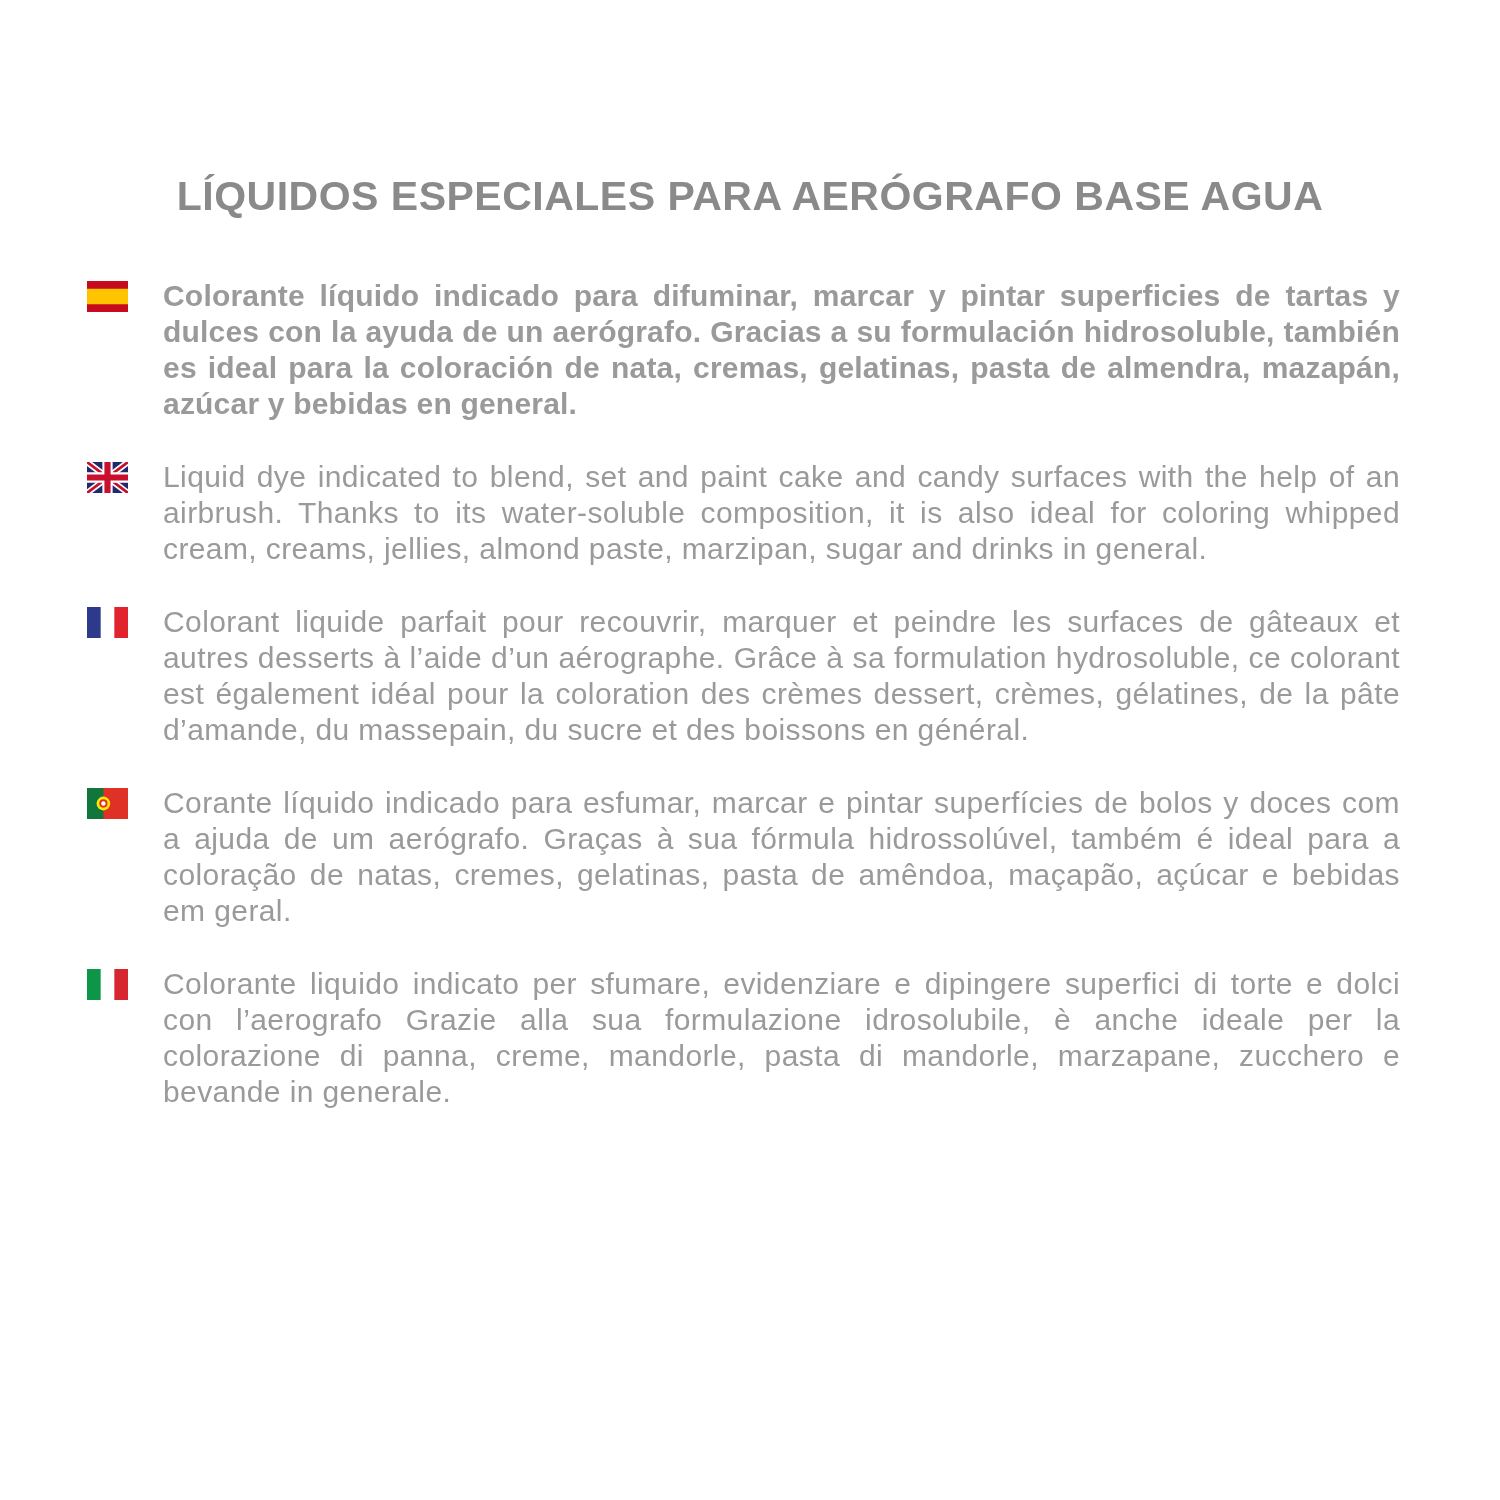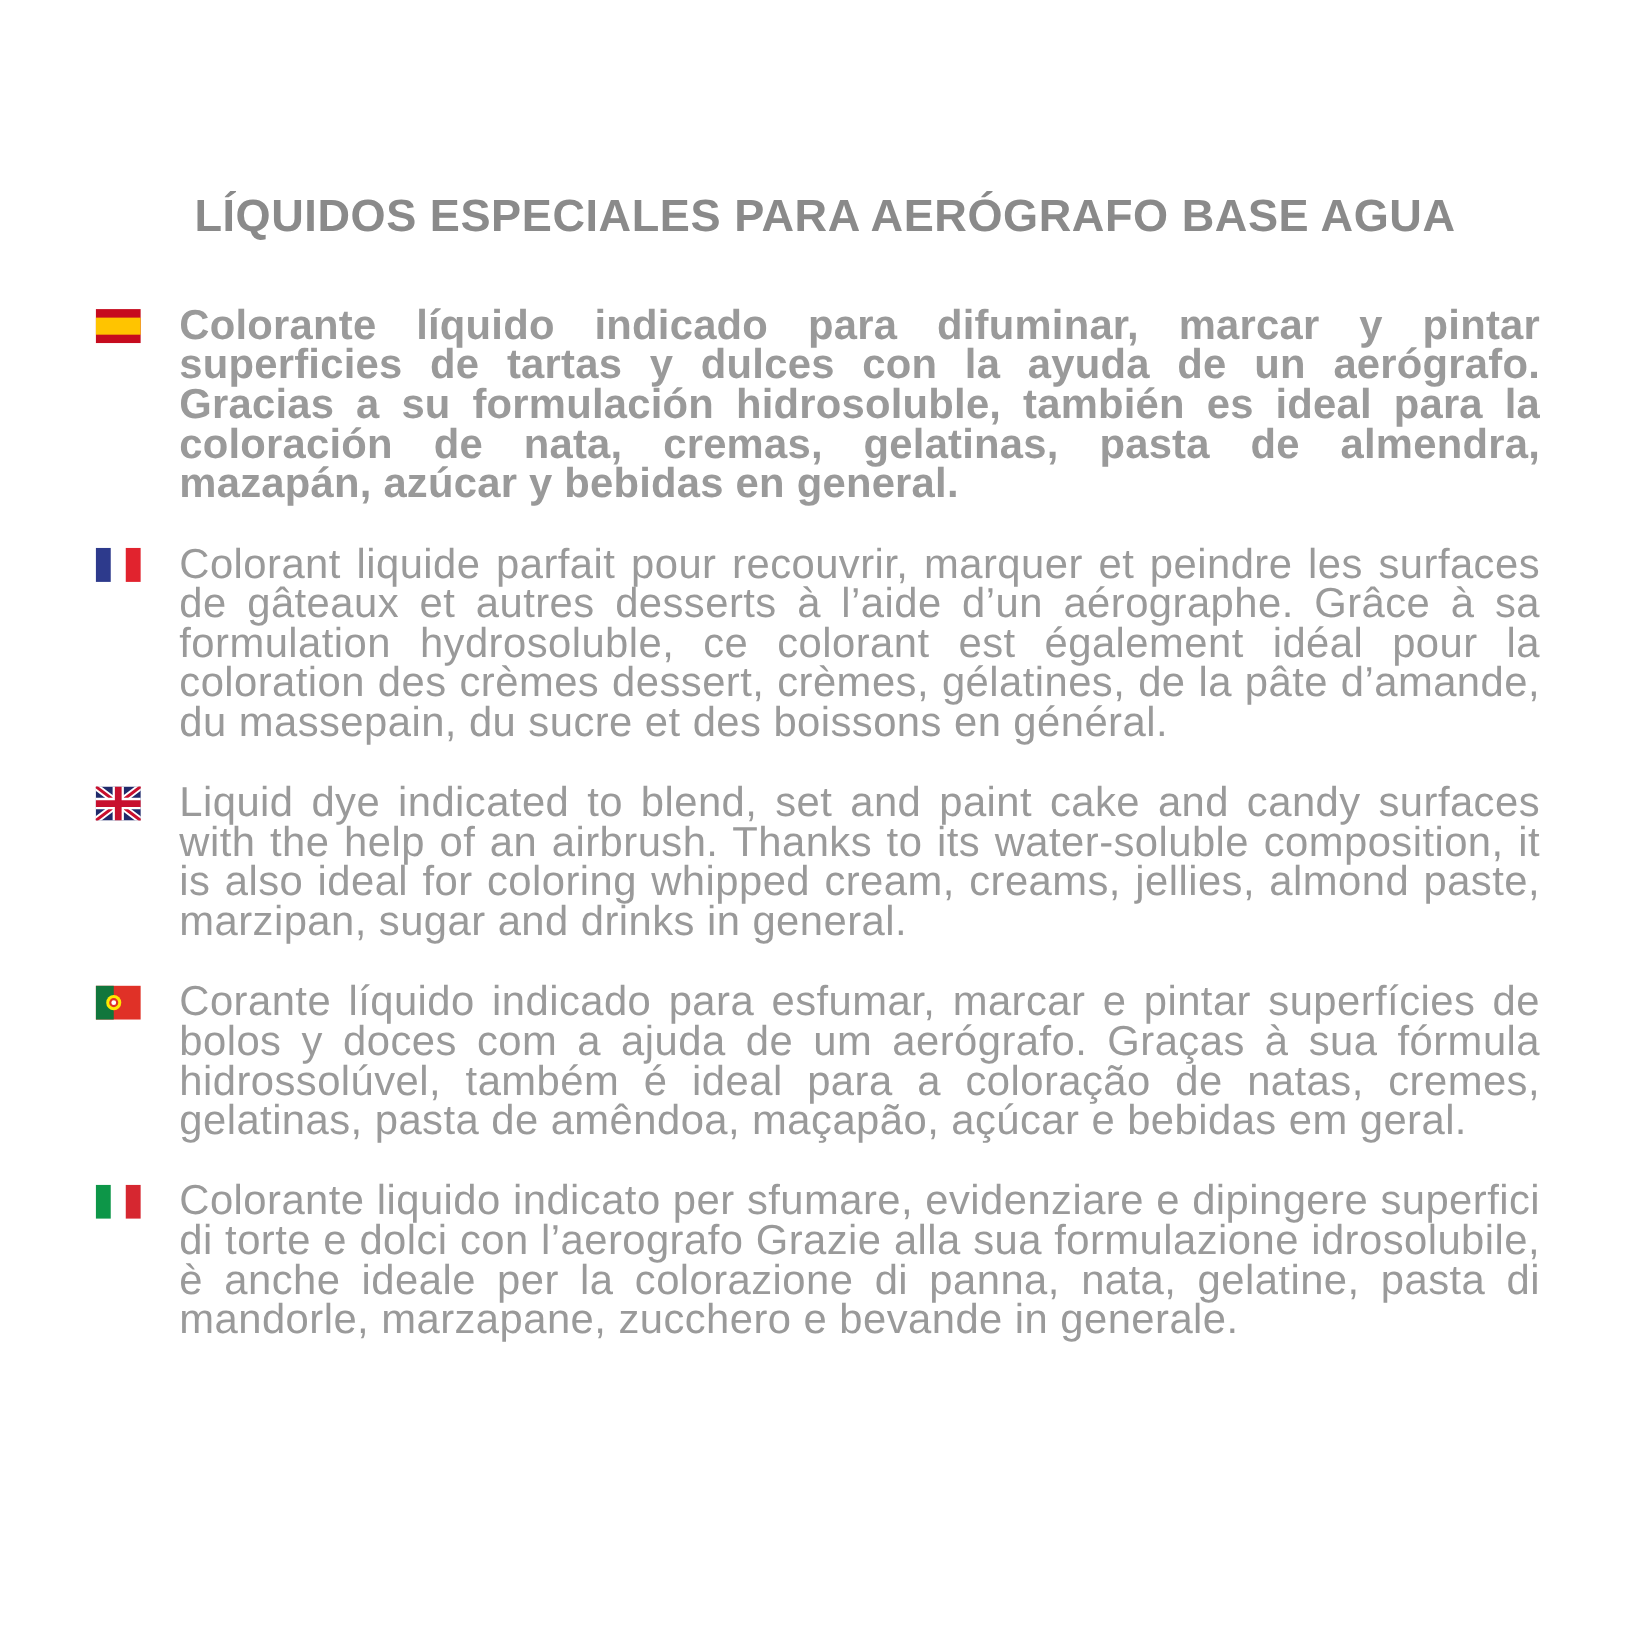"Colorante líquido indicado para" .ptext { font-size: 38px -> 30px }
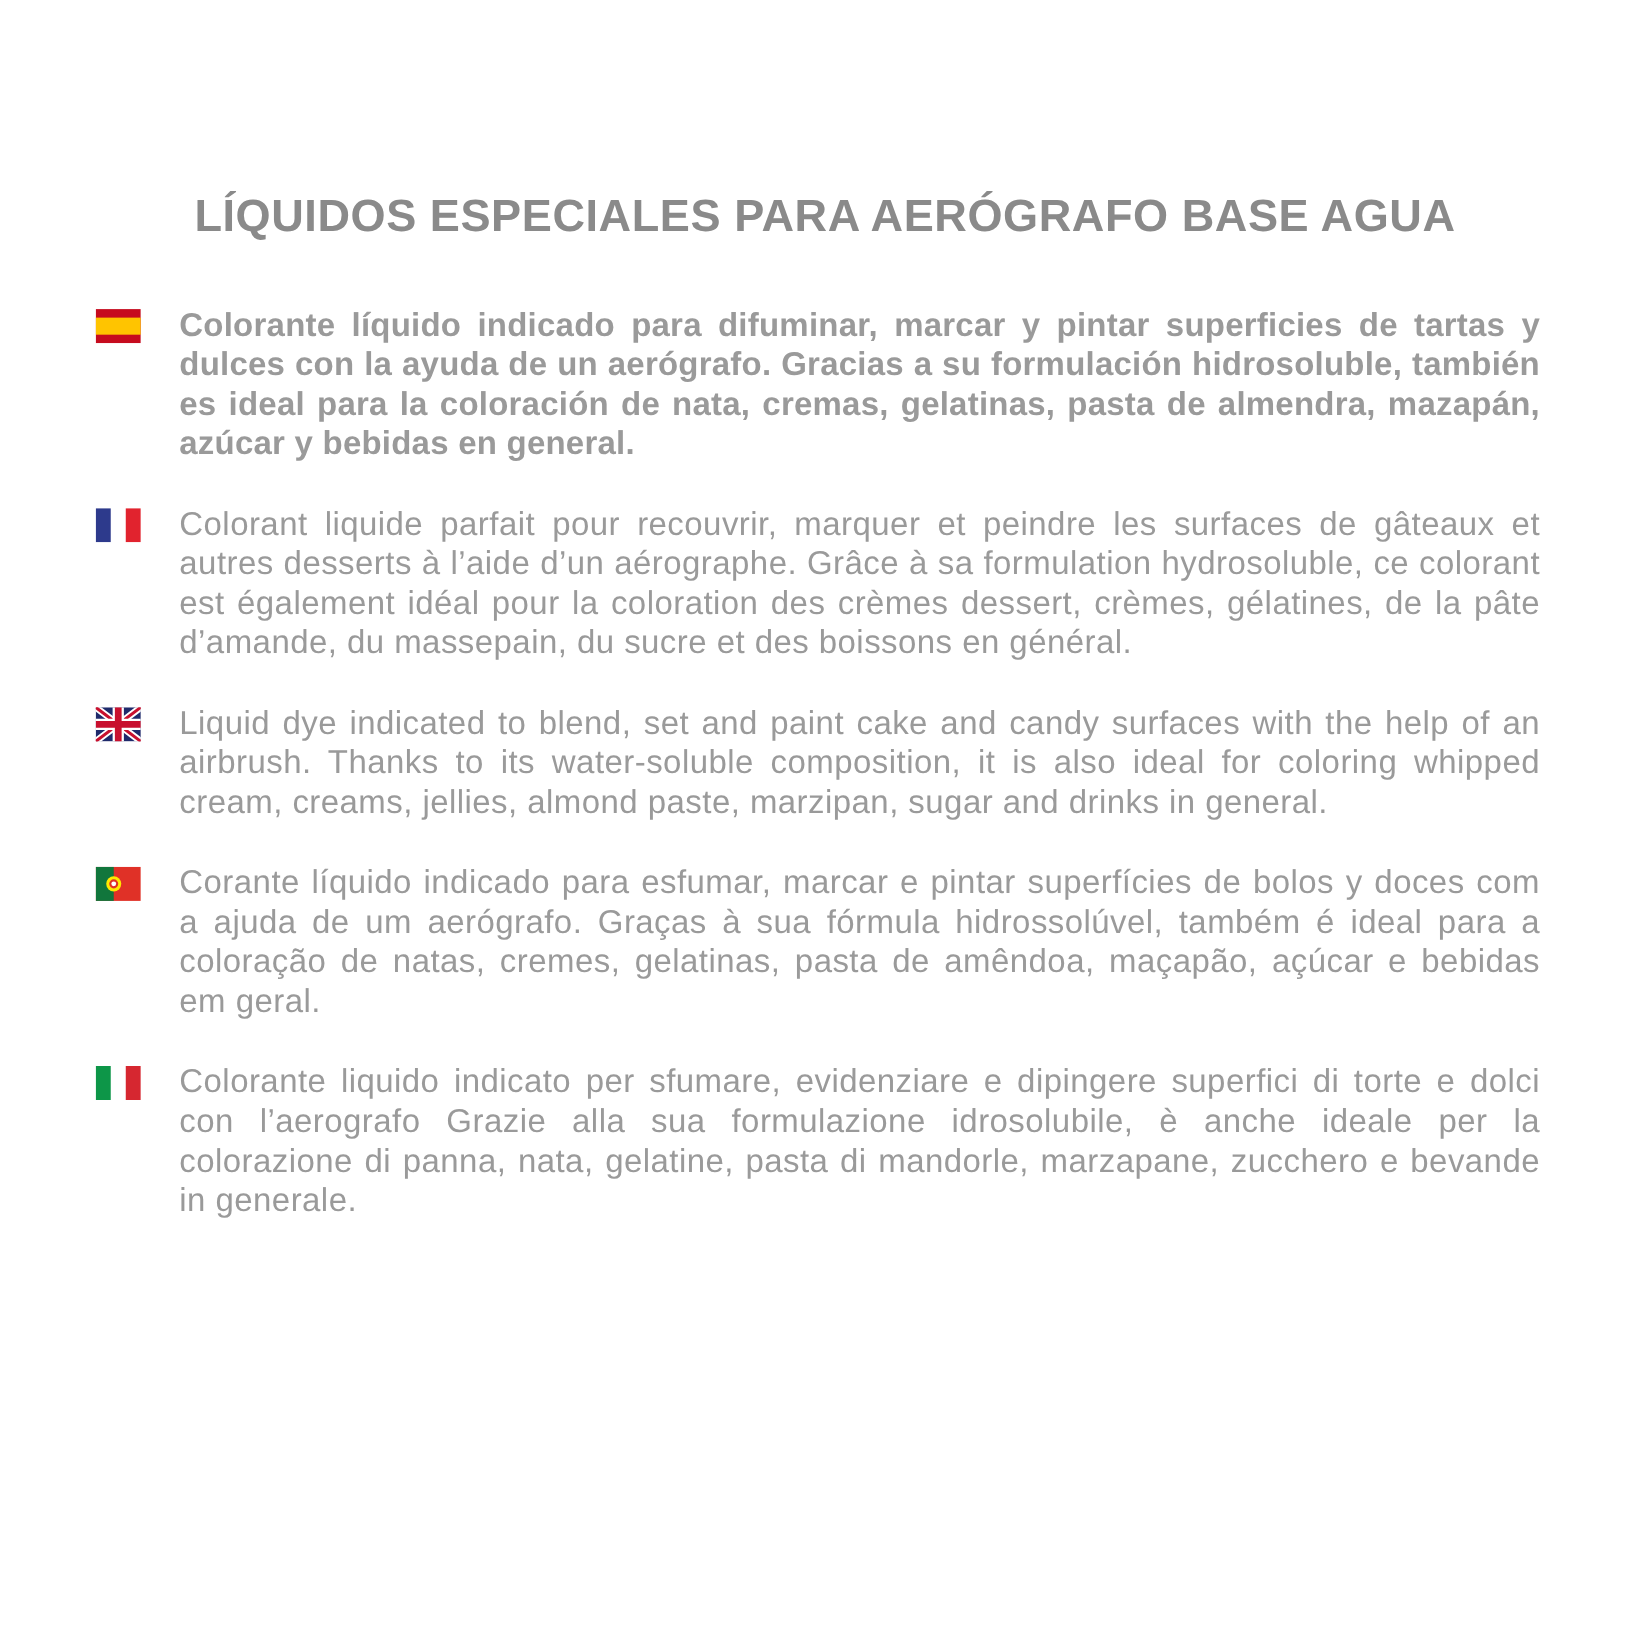"Colorant liquide parfait pour recouvrir," div.row { order: before "Liquid dye indicated to blend," -> after "Liquid dye indicated to blend," }
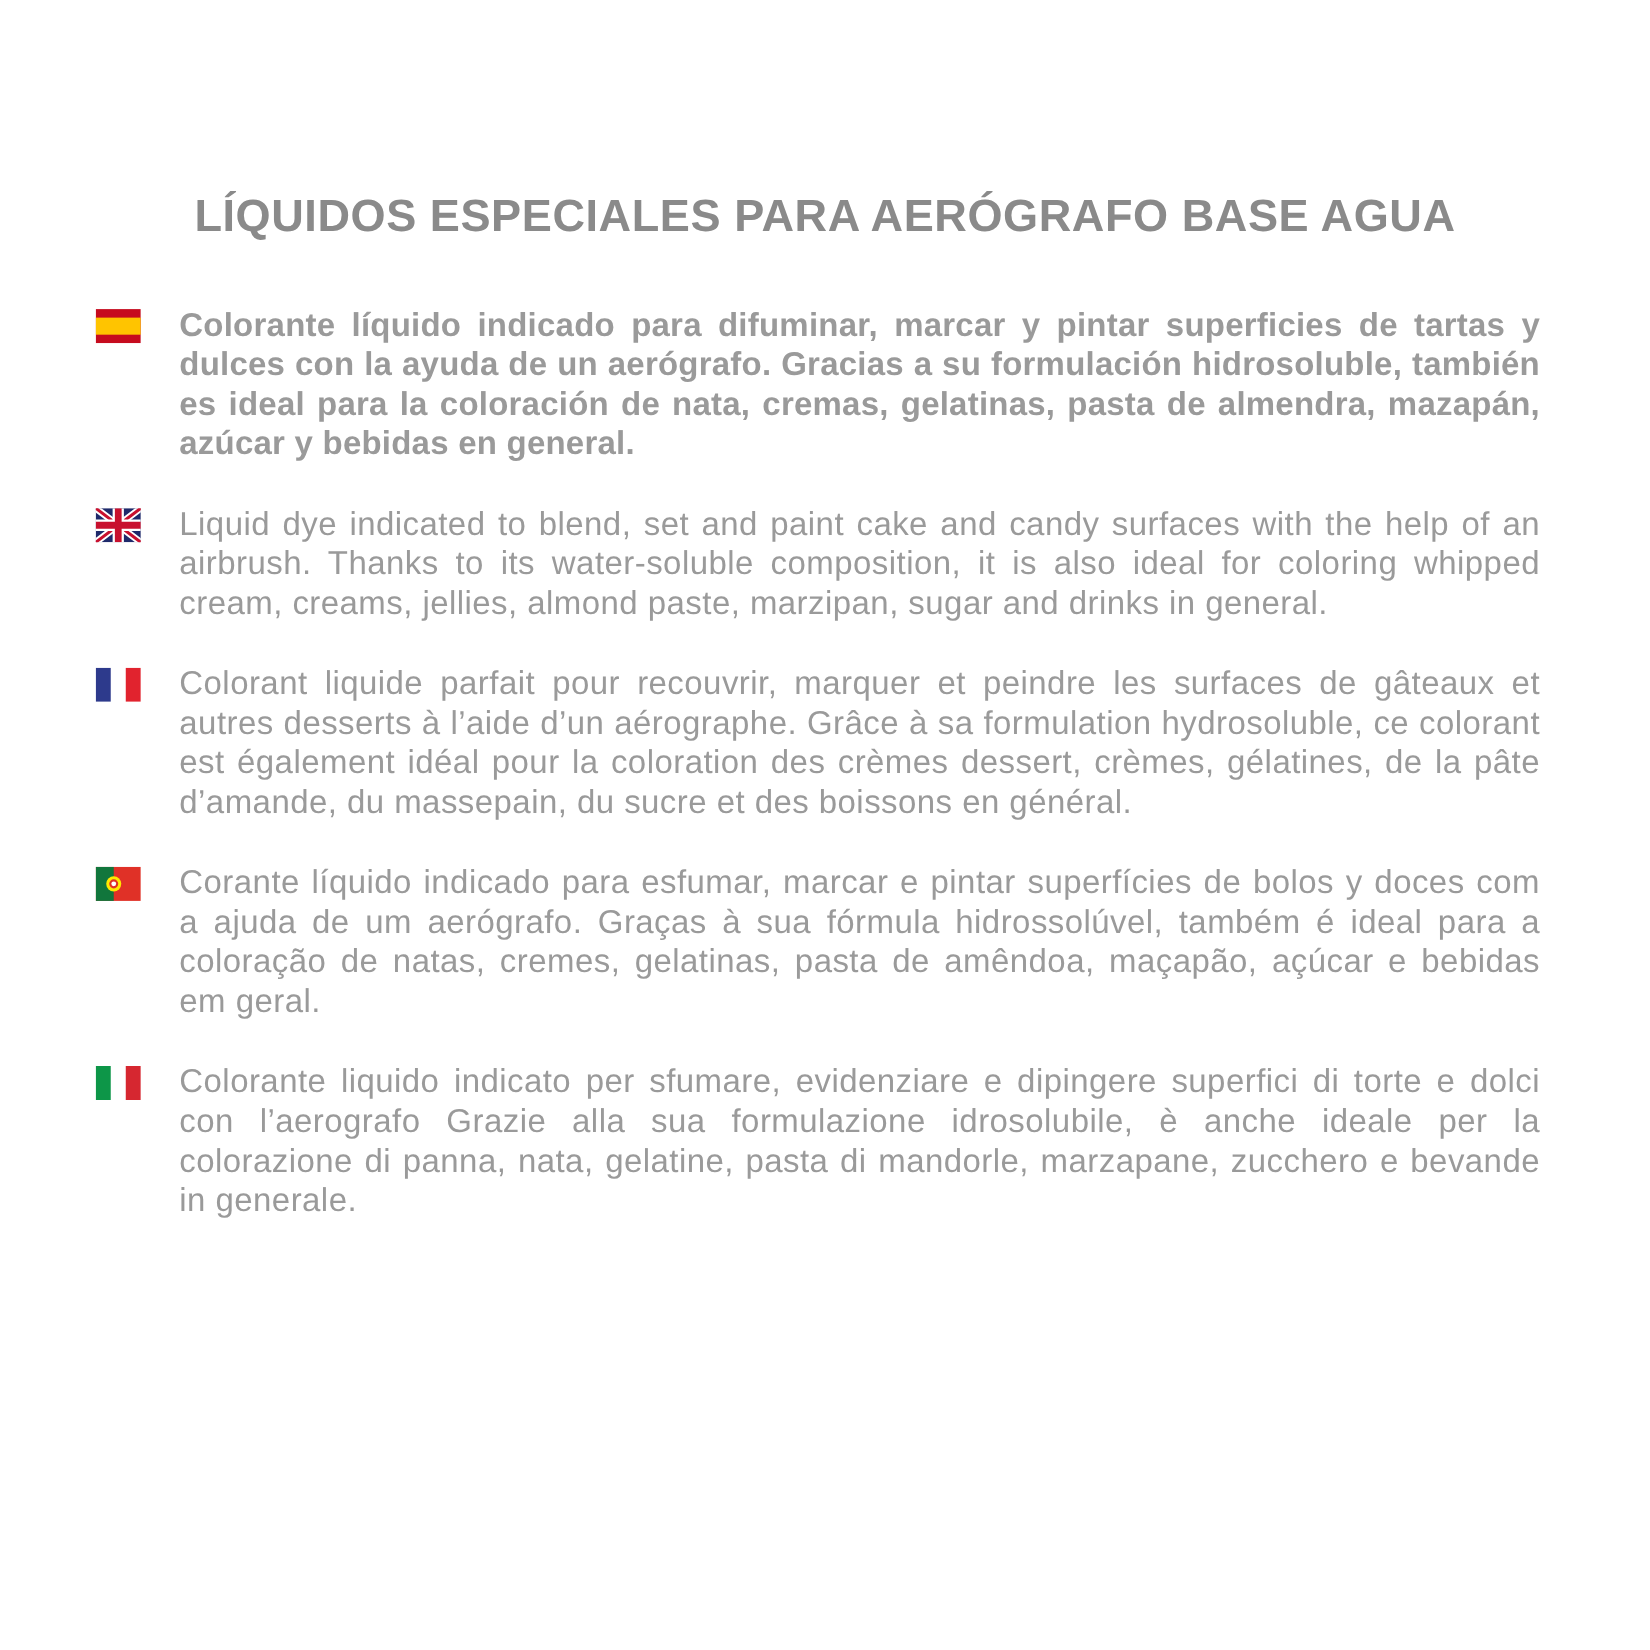"Colorante liquido indicato per sfumare," p.ptext { text: nata, gelatine -> creme, mandorle }
